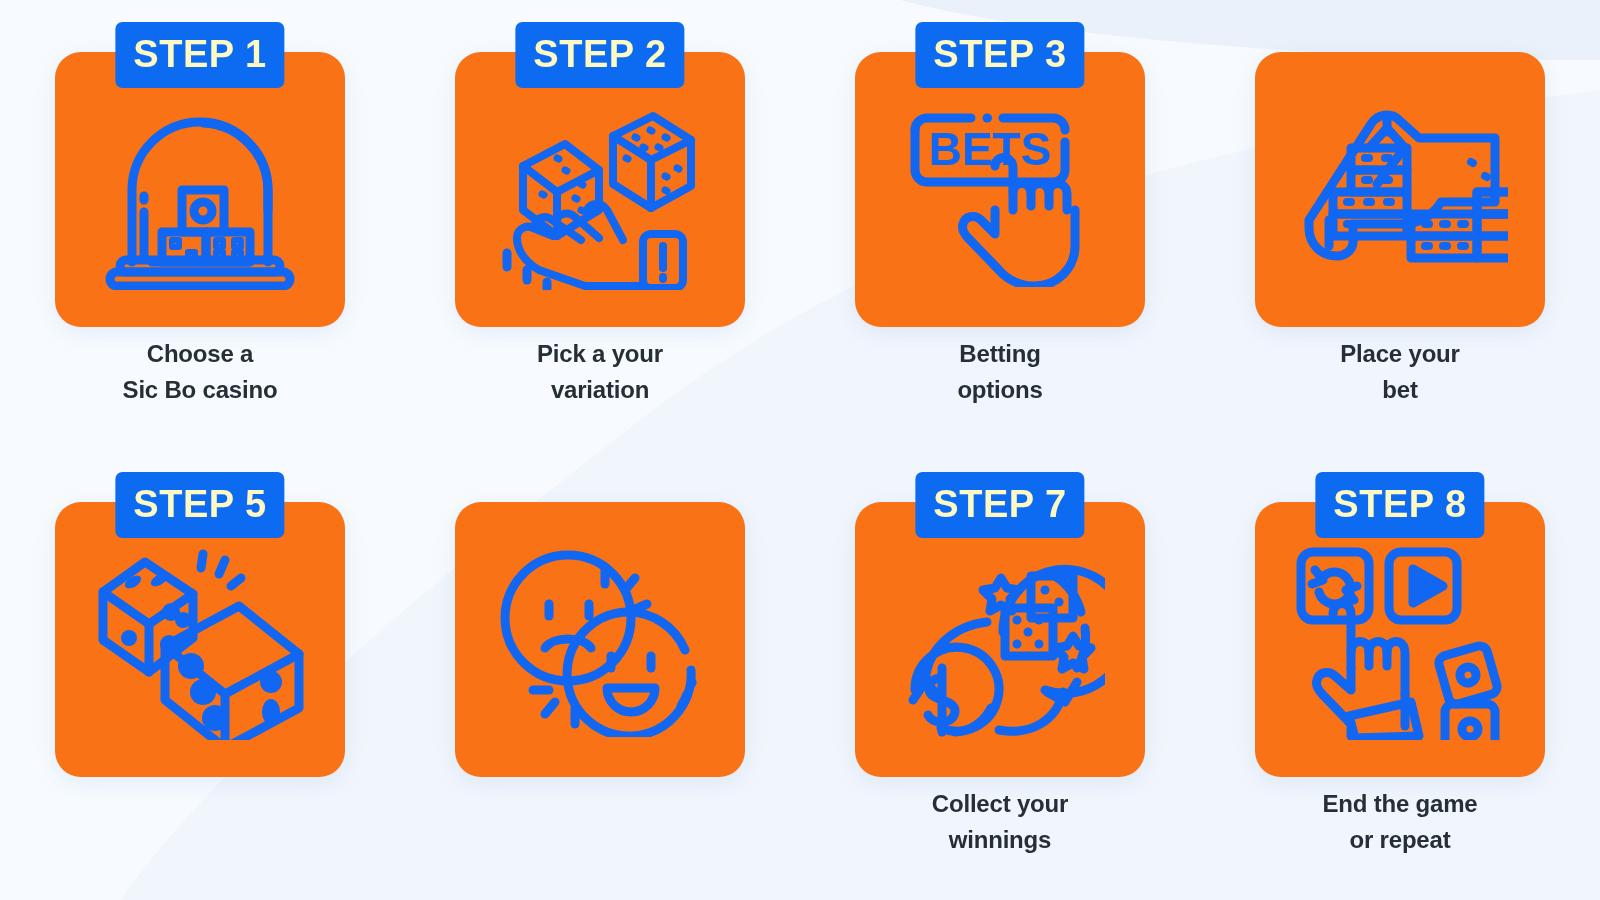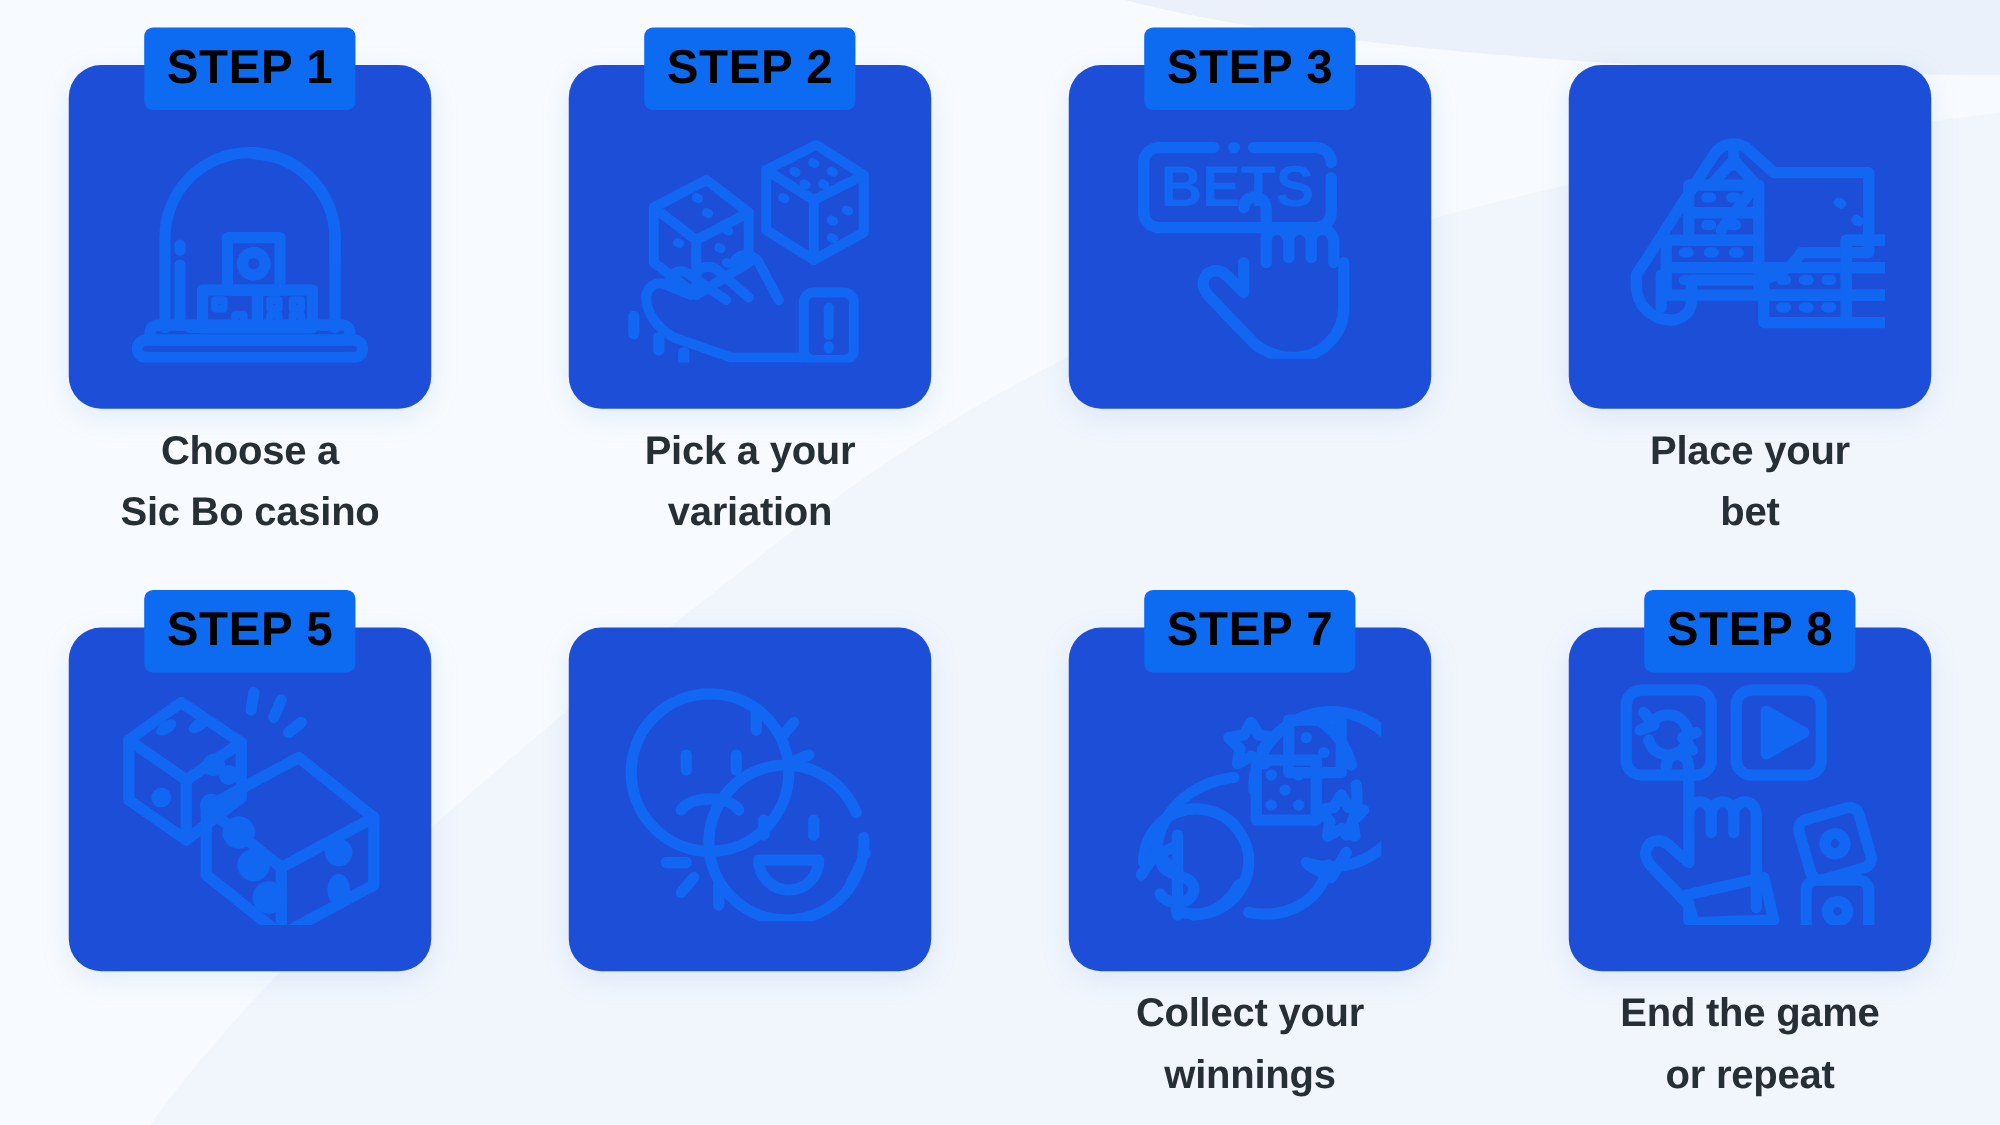"STEP 1" .badge { color: #000000 -> #fef9c3 }
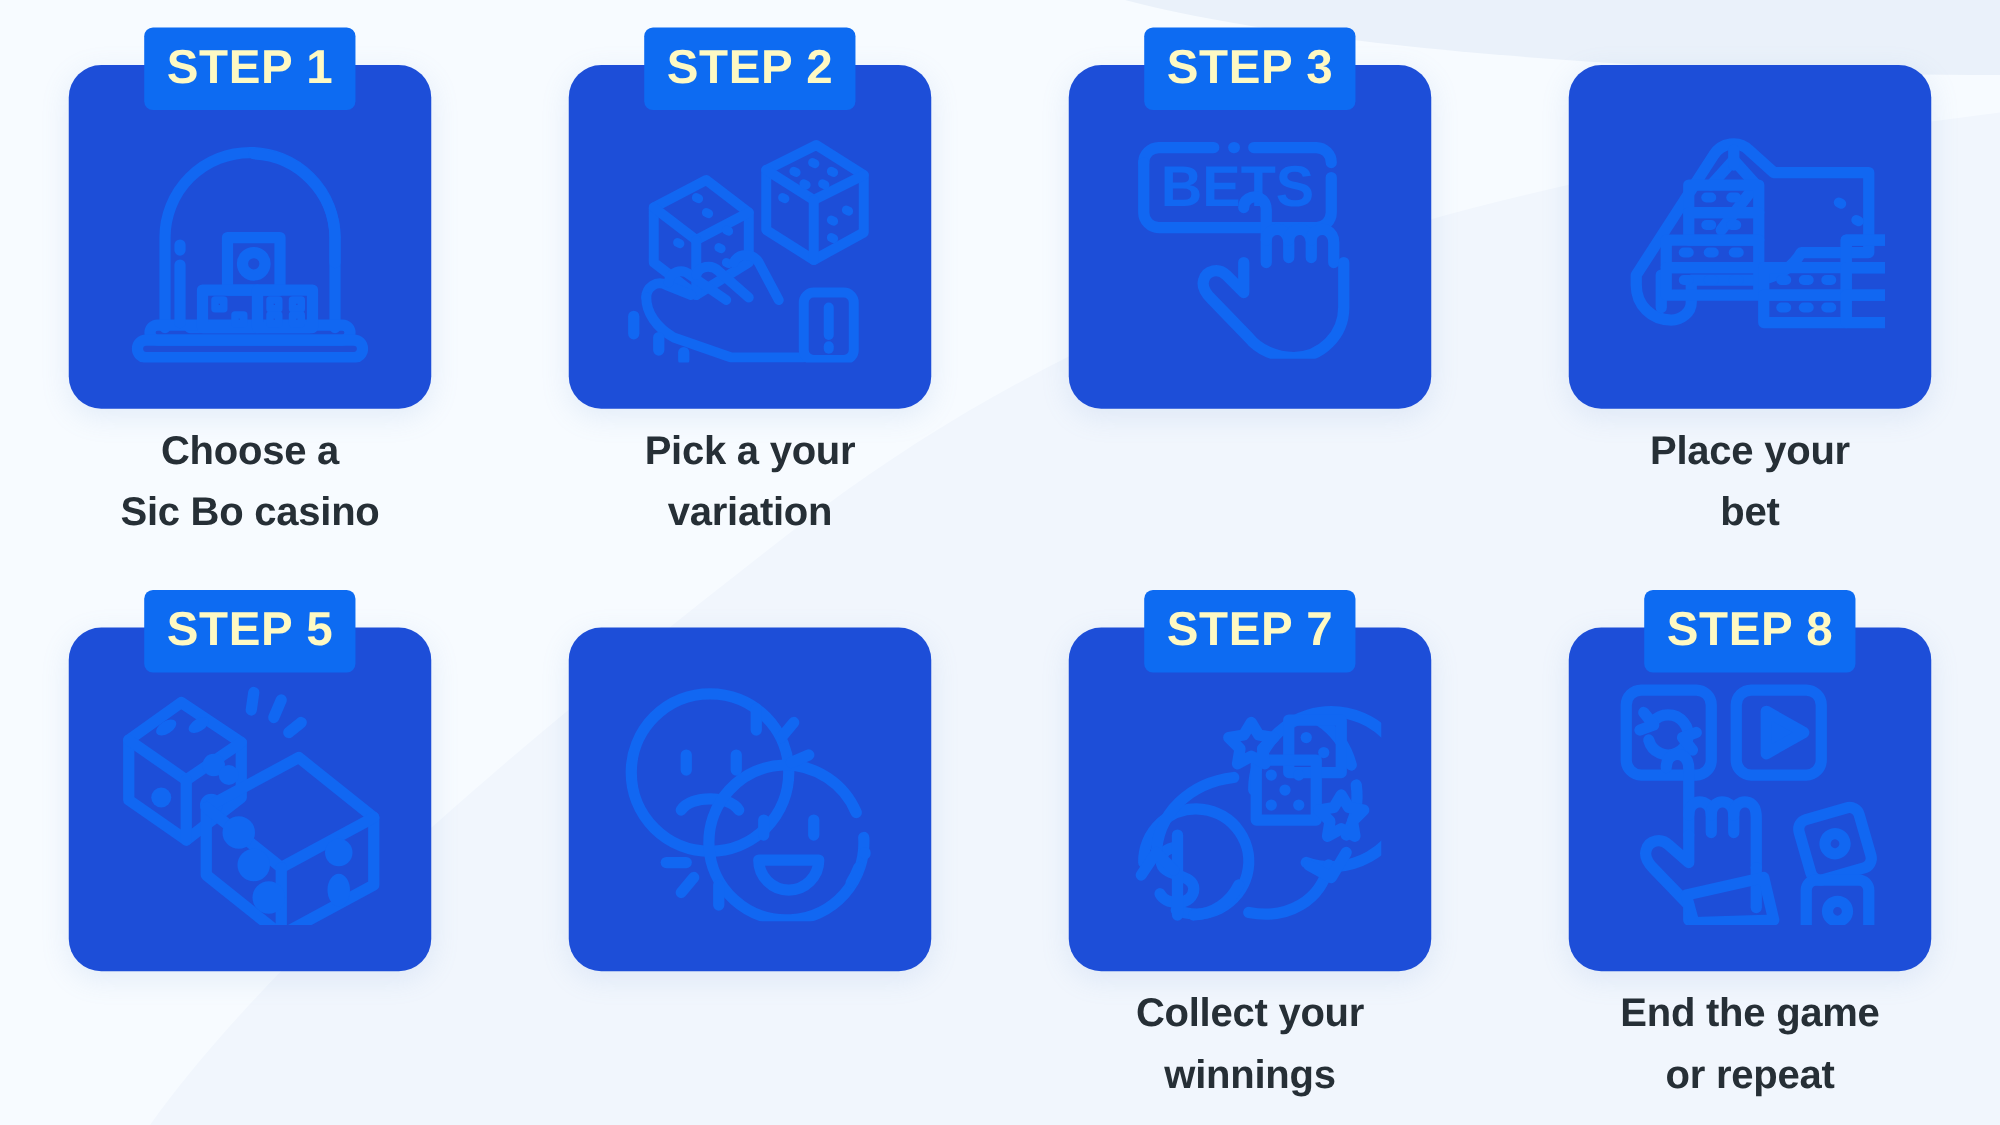"BETS" .card { background: #1d4ed8 -> #f97316 }
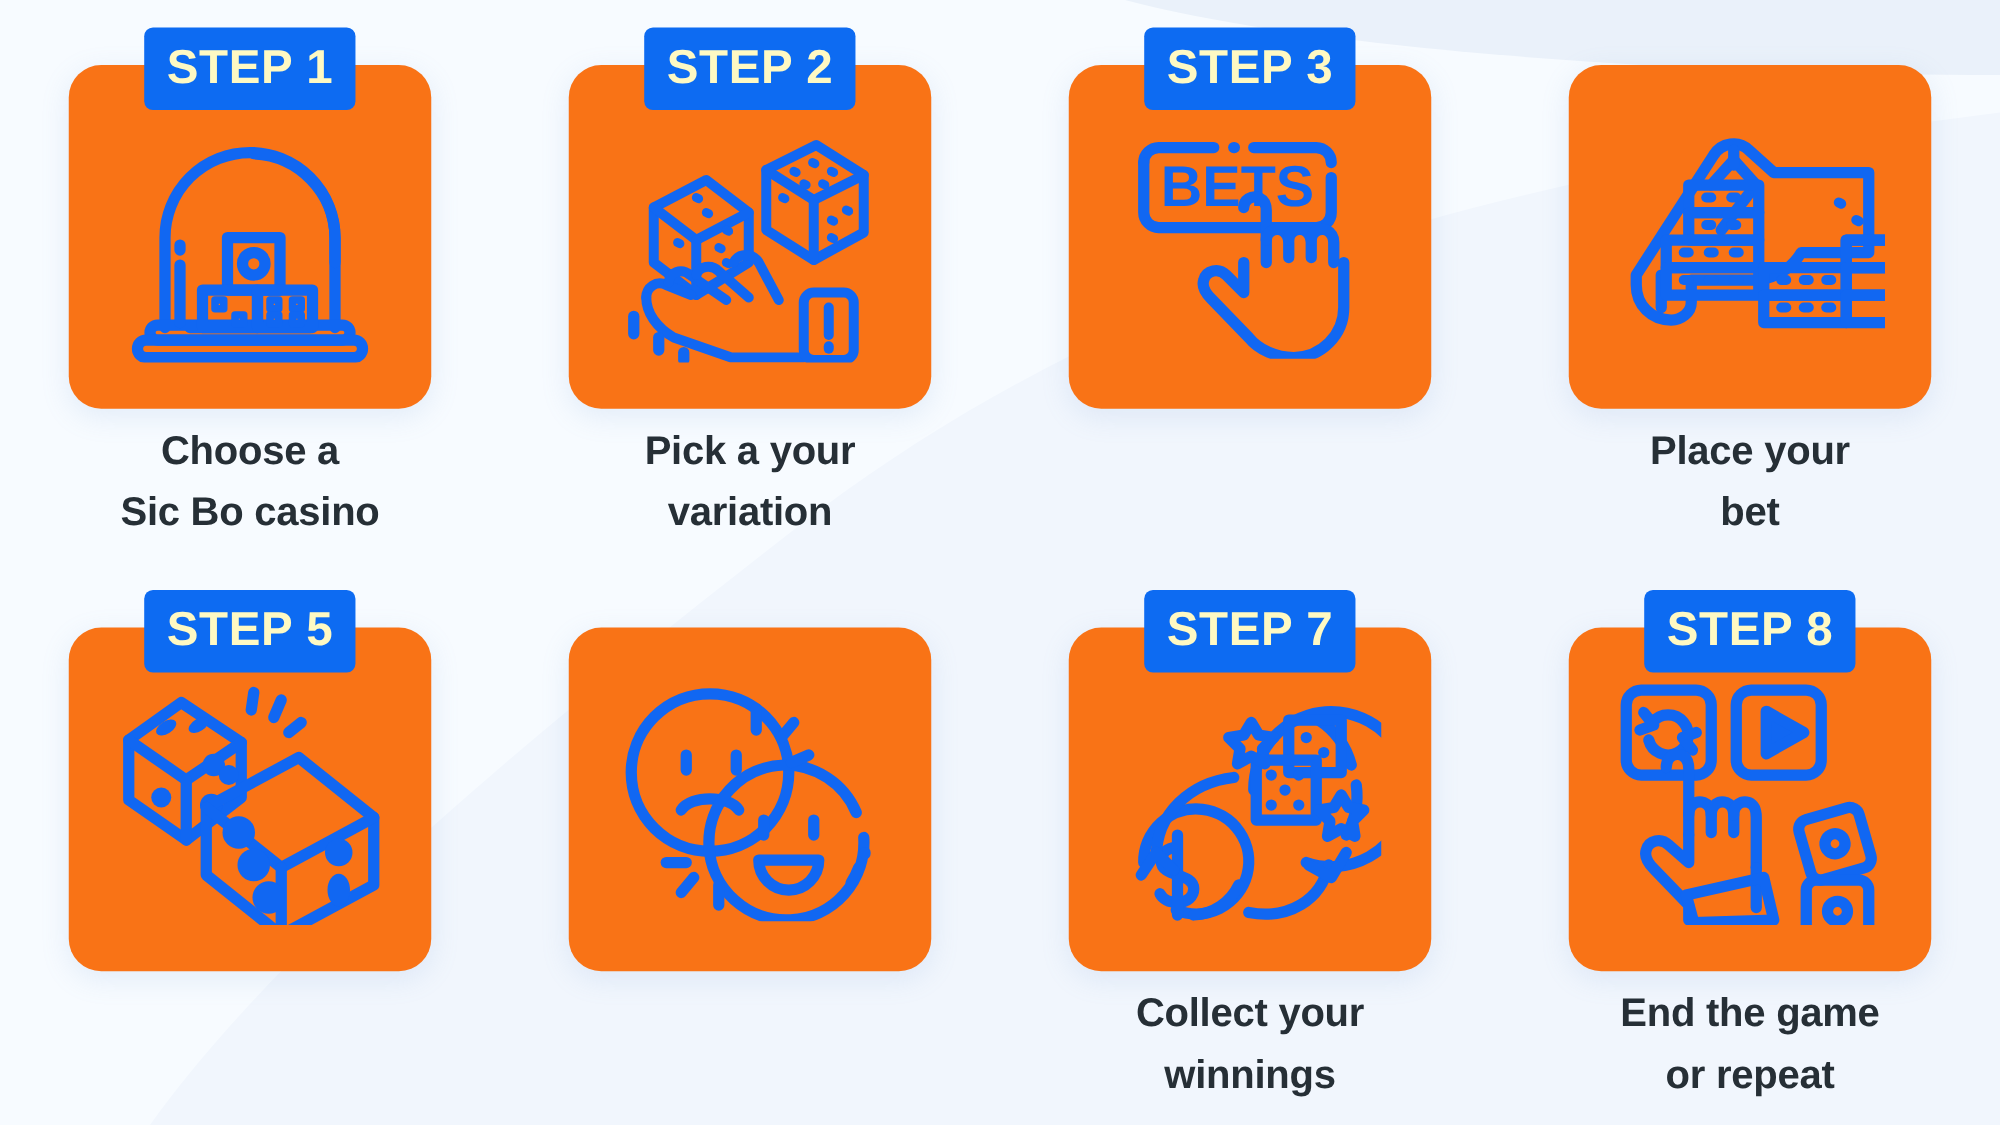"Choose a" .label { font-size: 32px -> 24px }
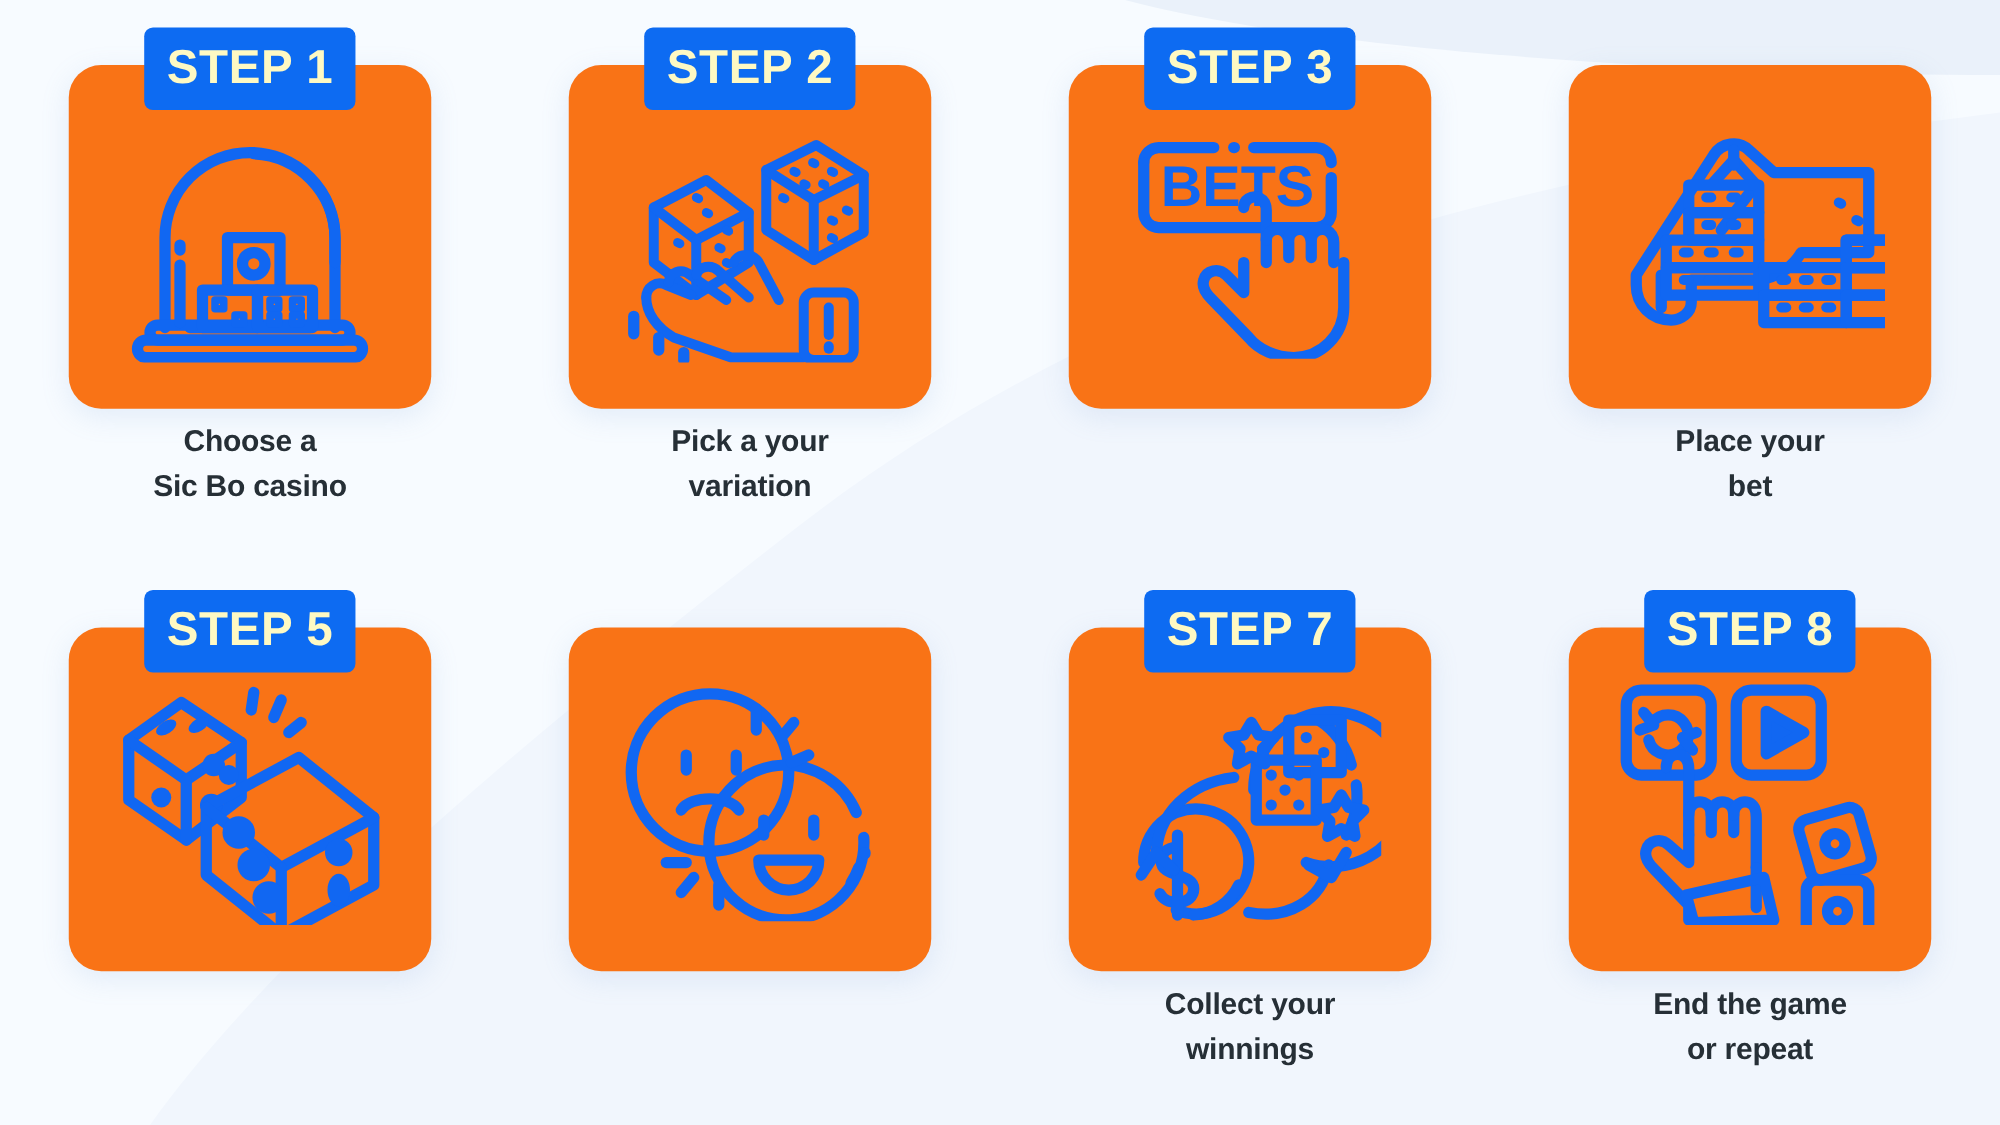"Betting" div.label { html: none -> <div>Betting options</div> }
